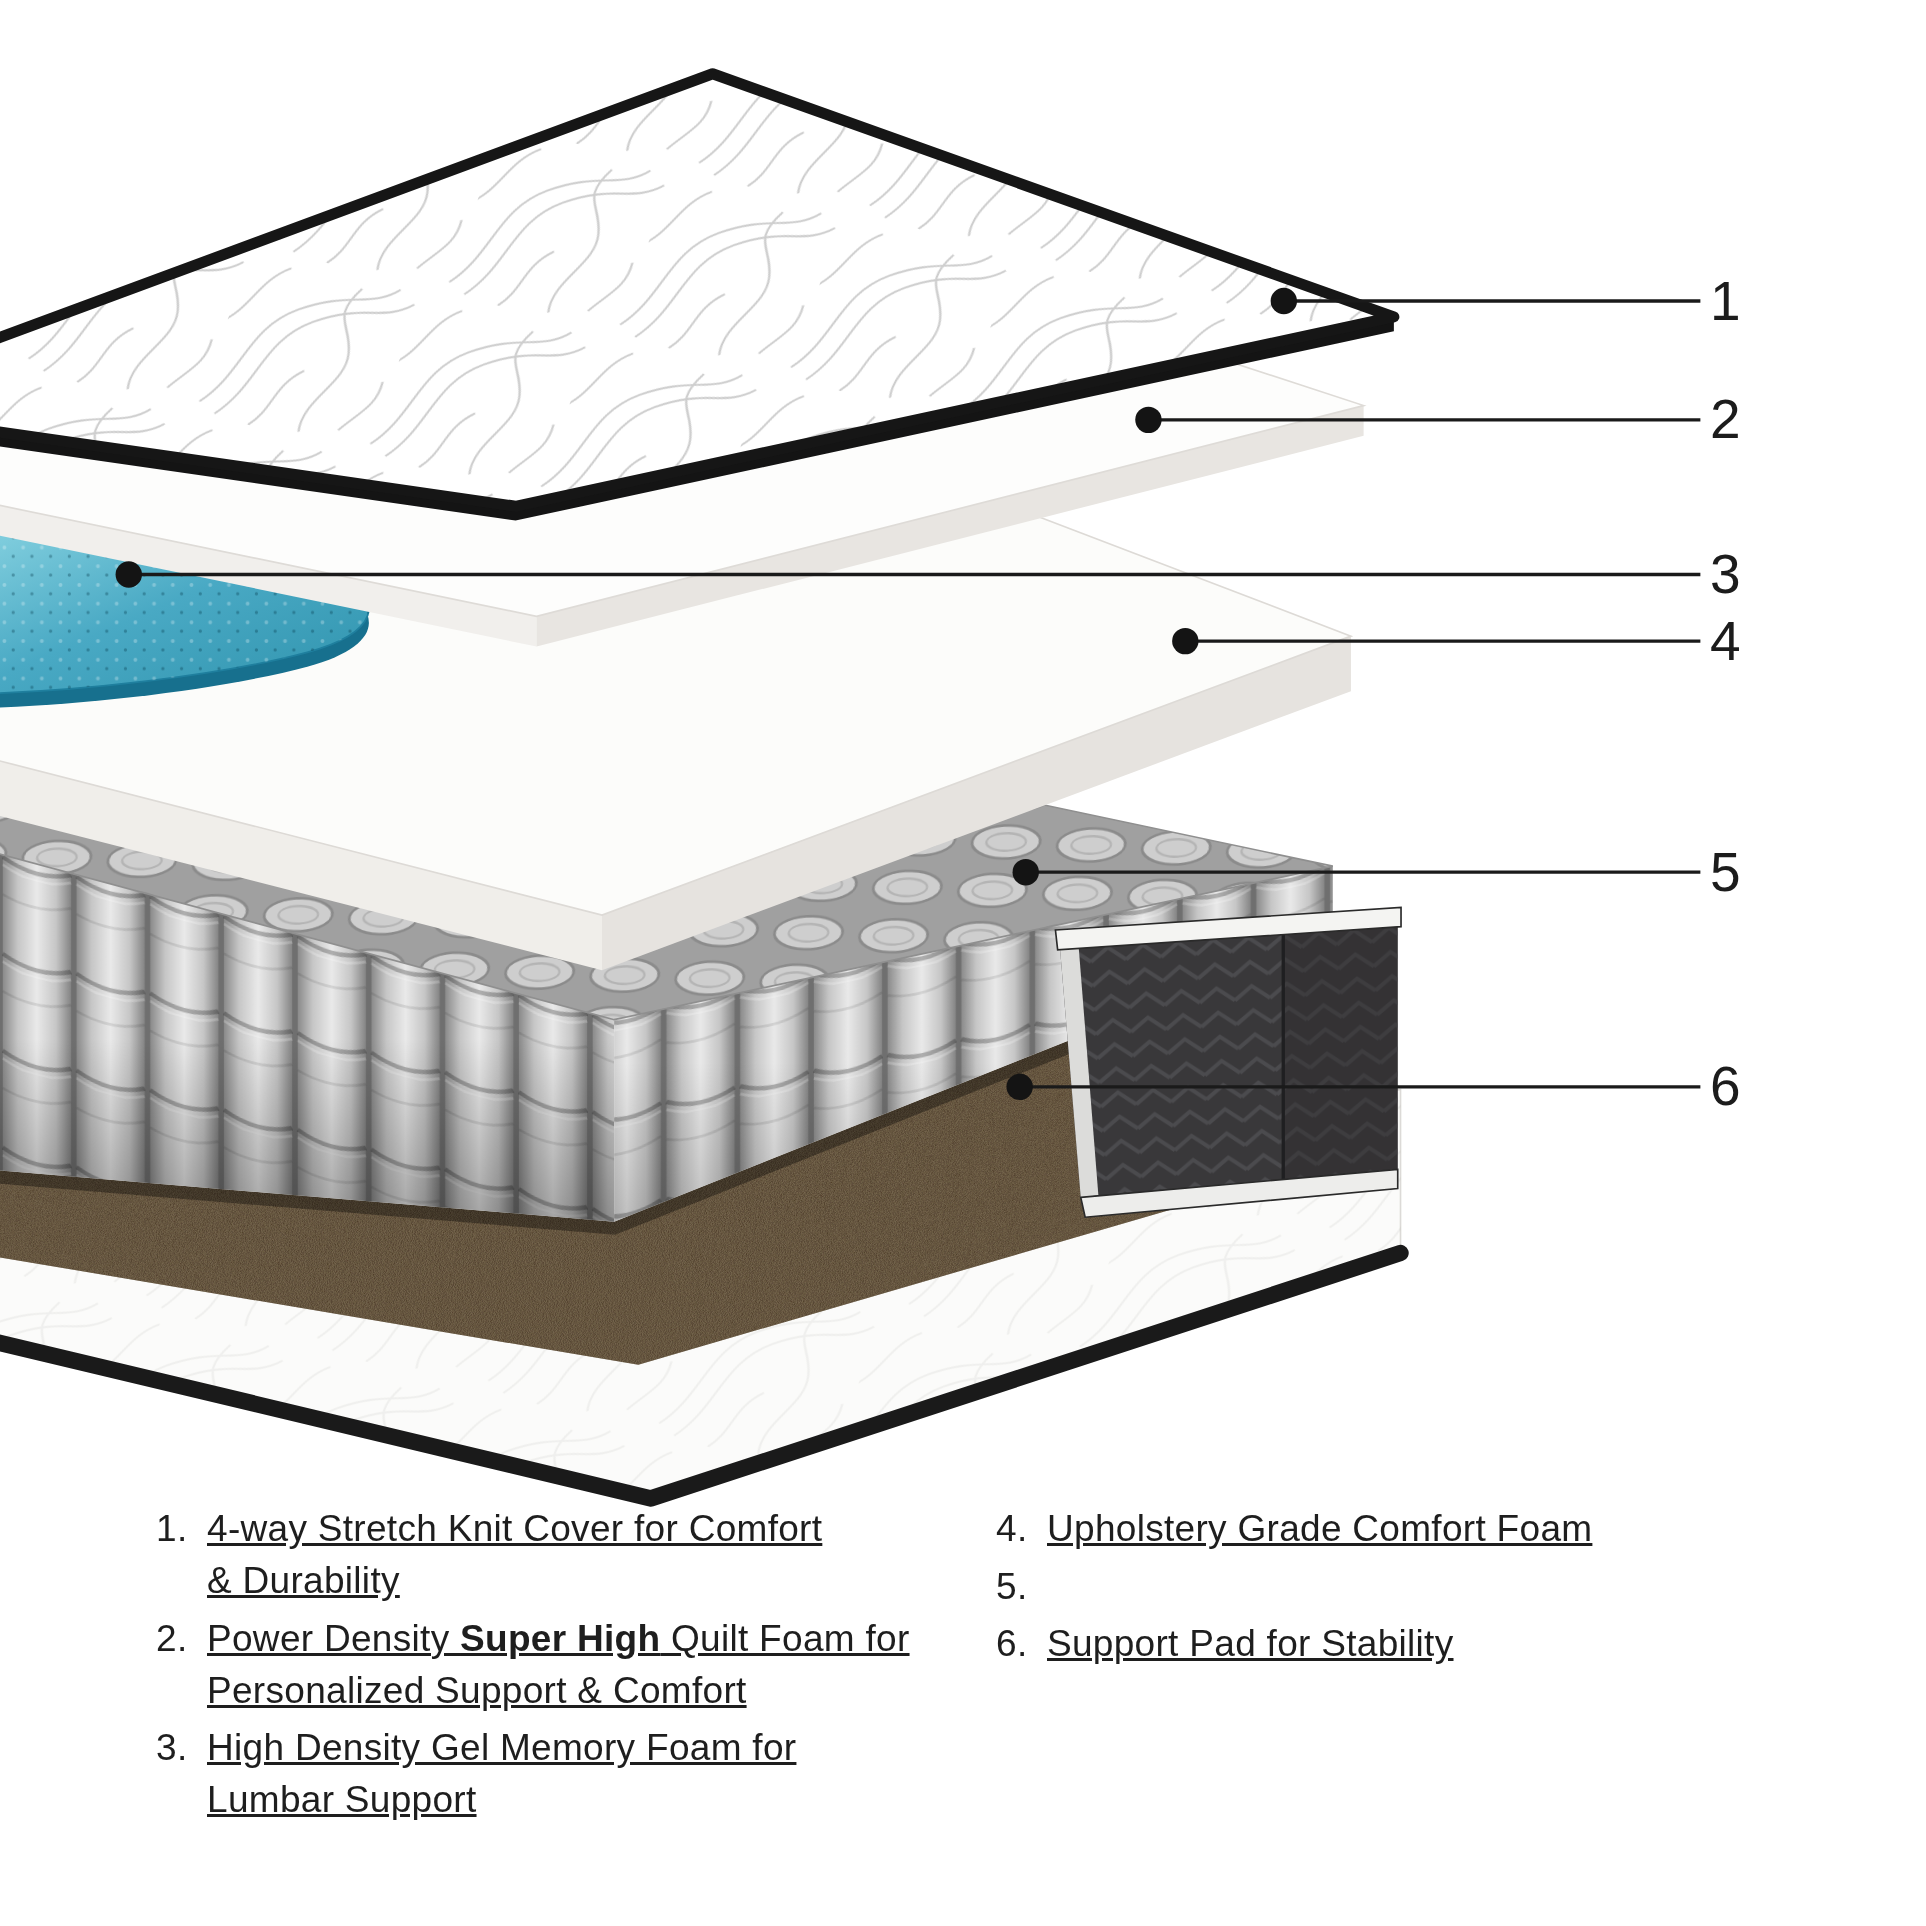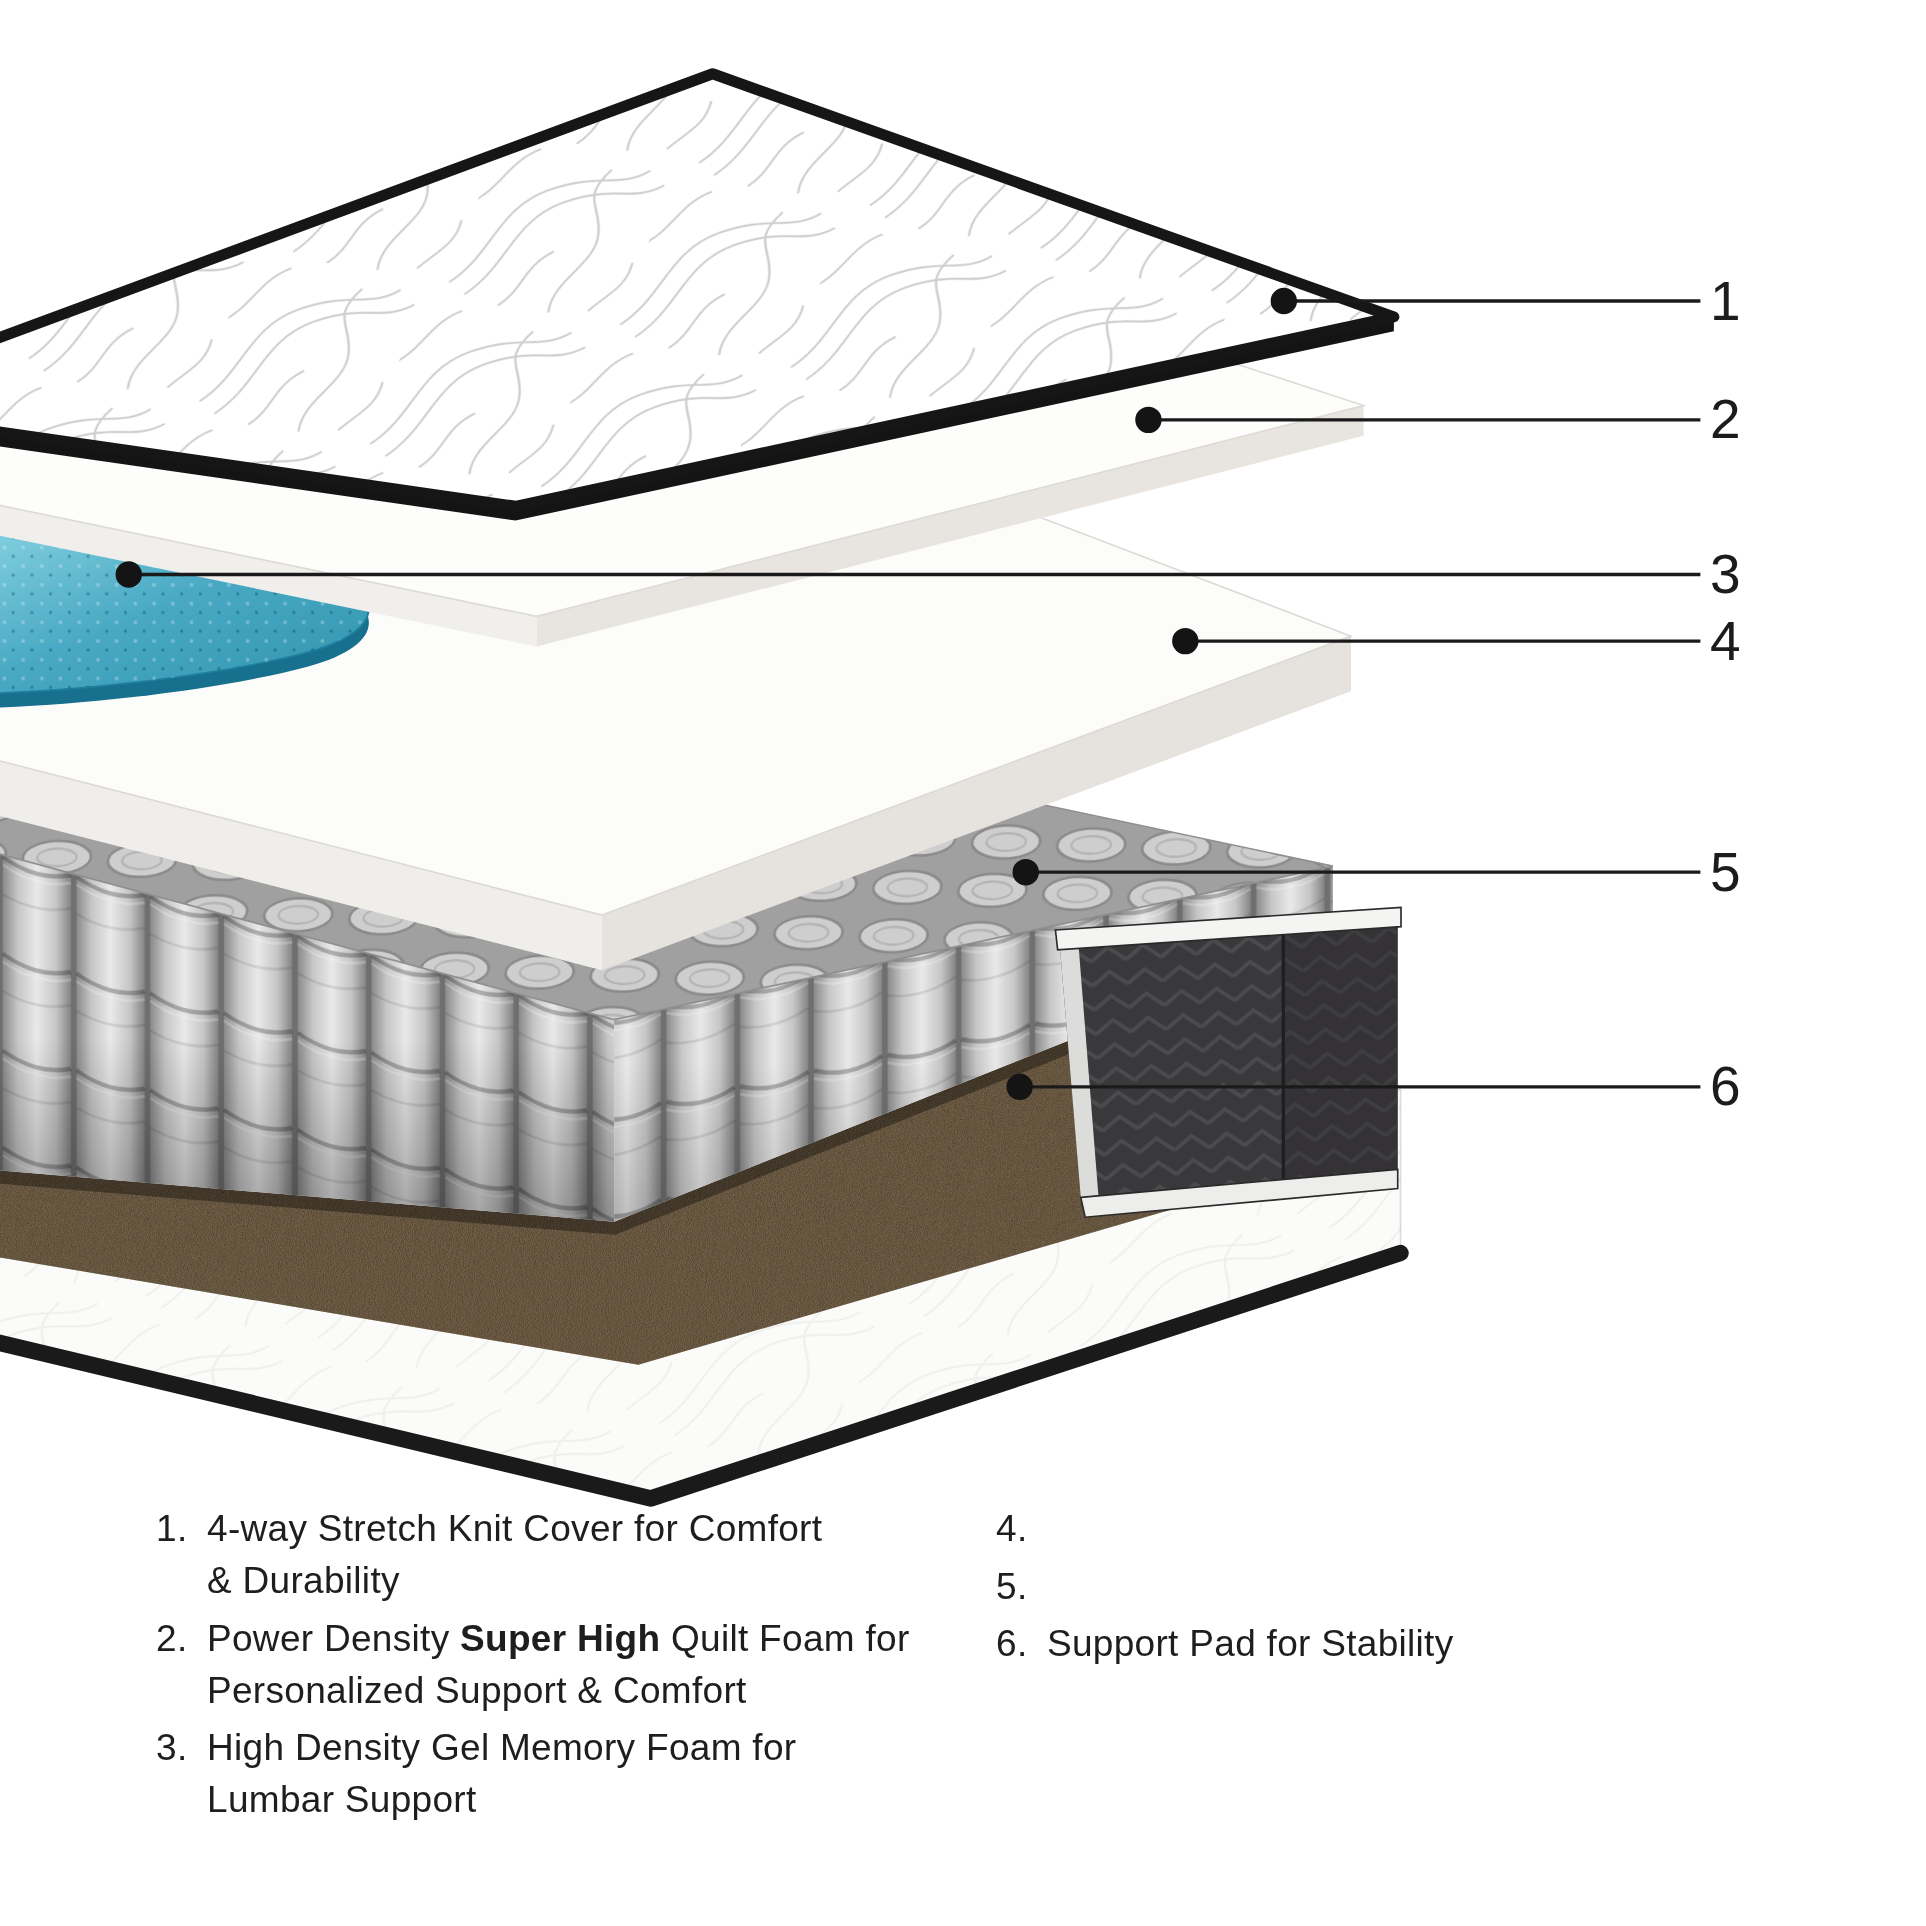"4-way Stretch Knit Cover for" .item .txt { text-decoration: none -> underline }
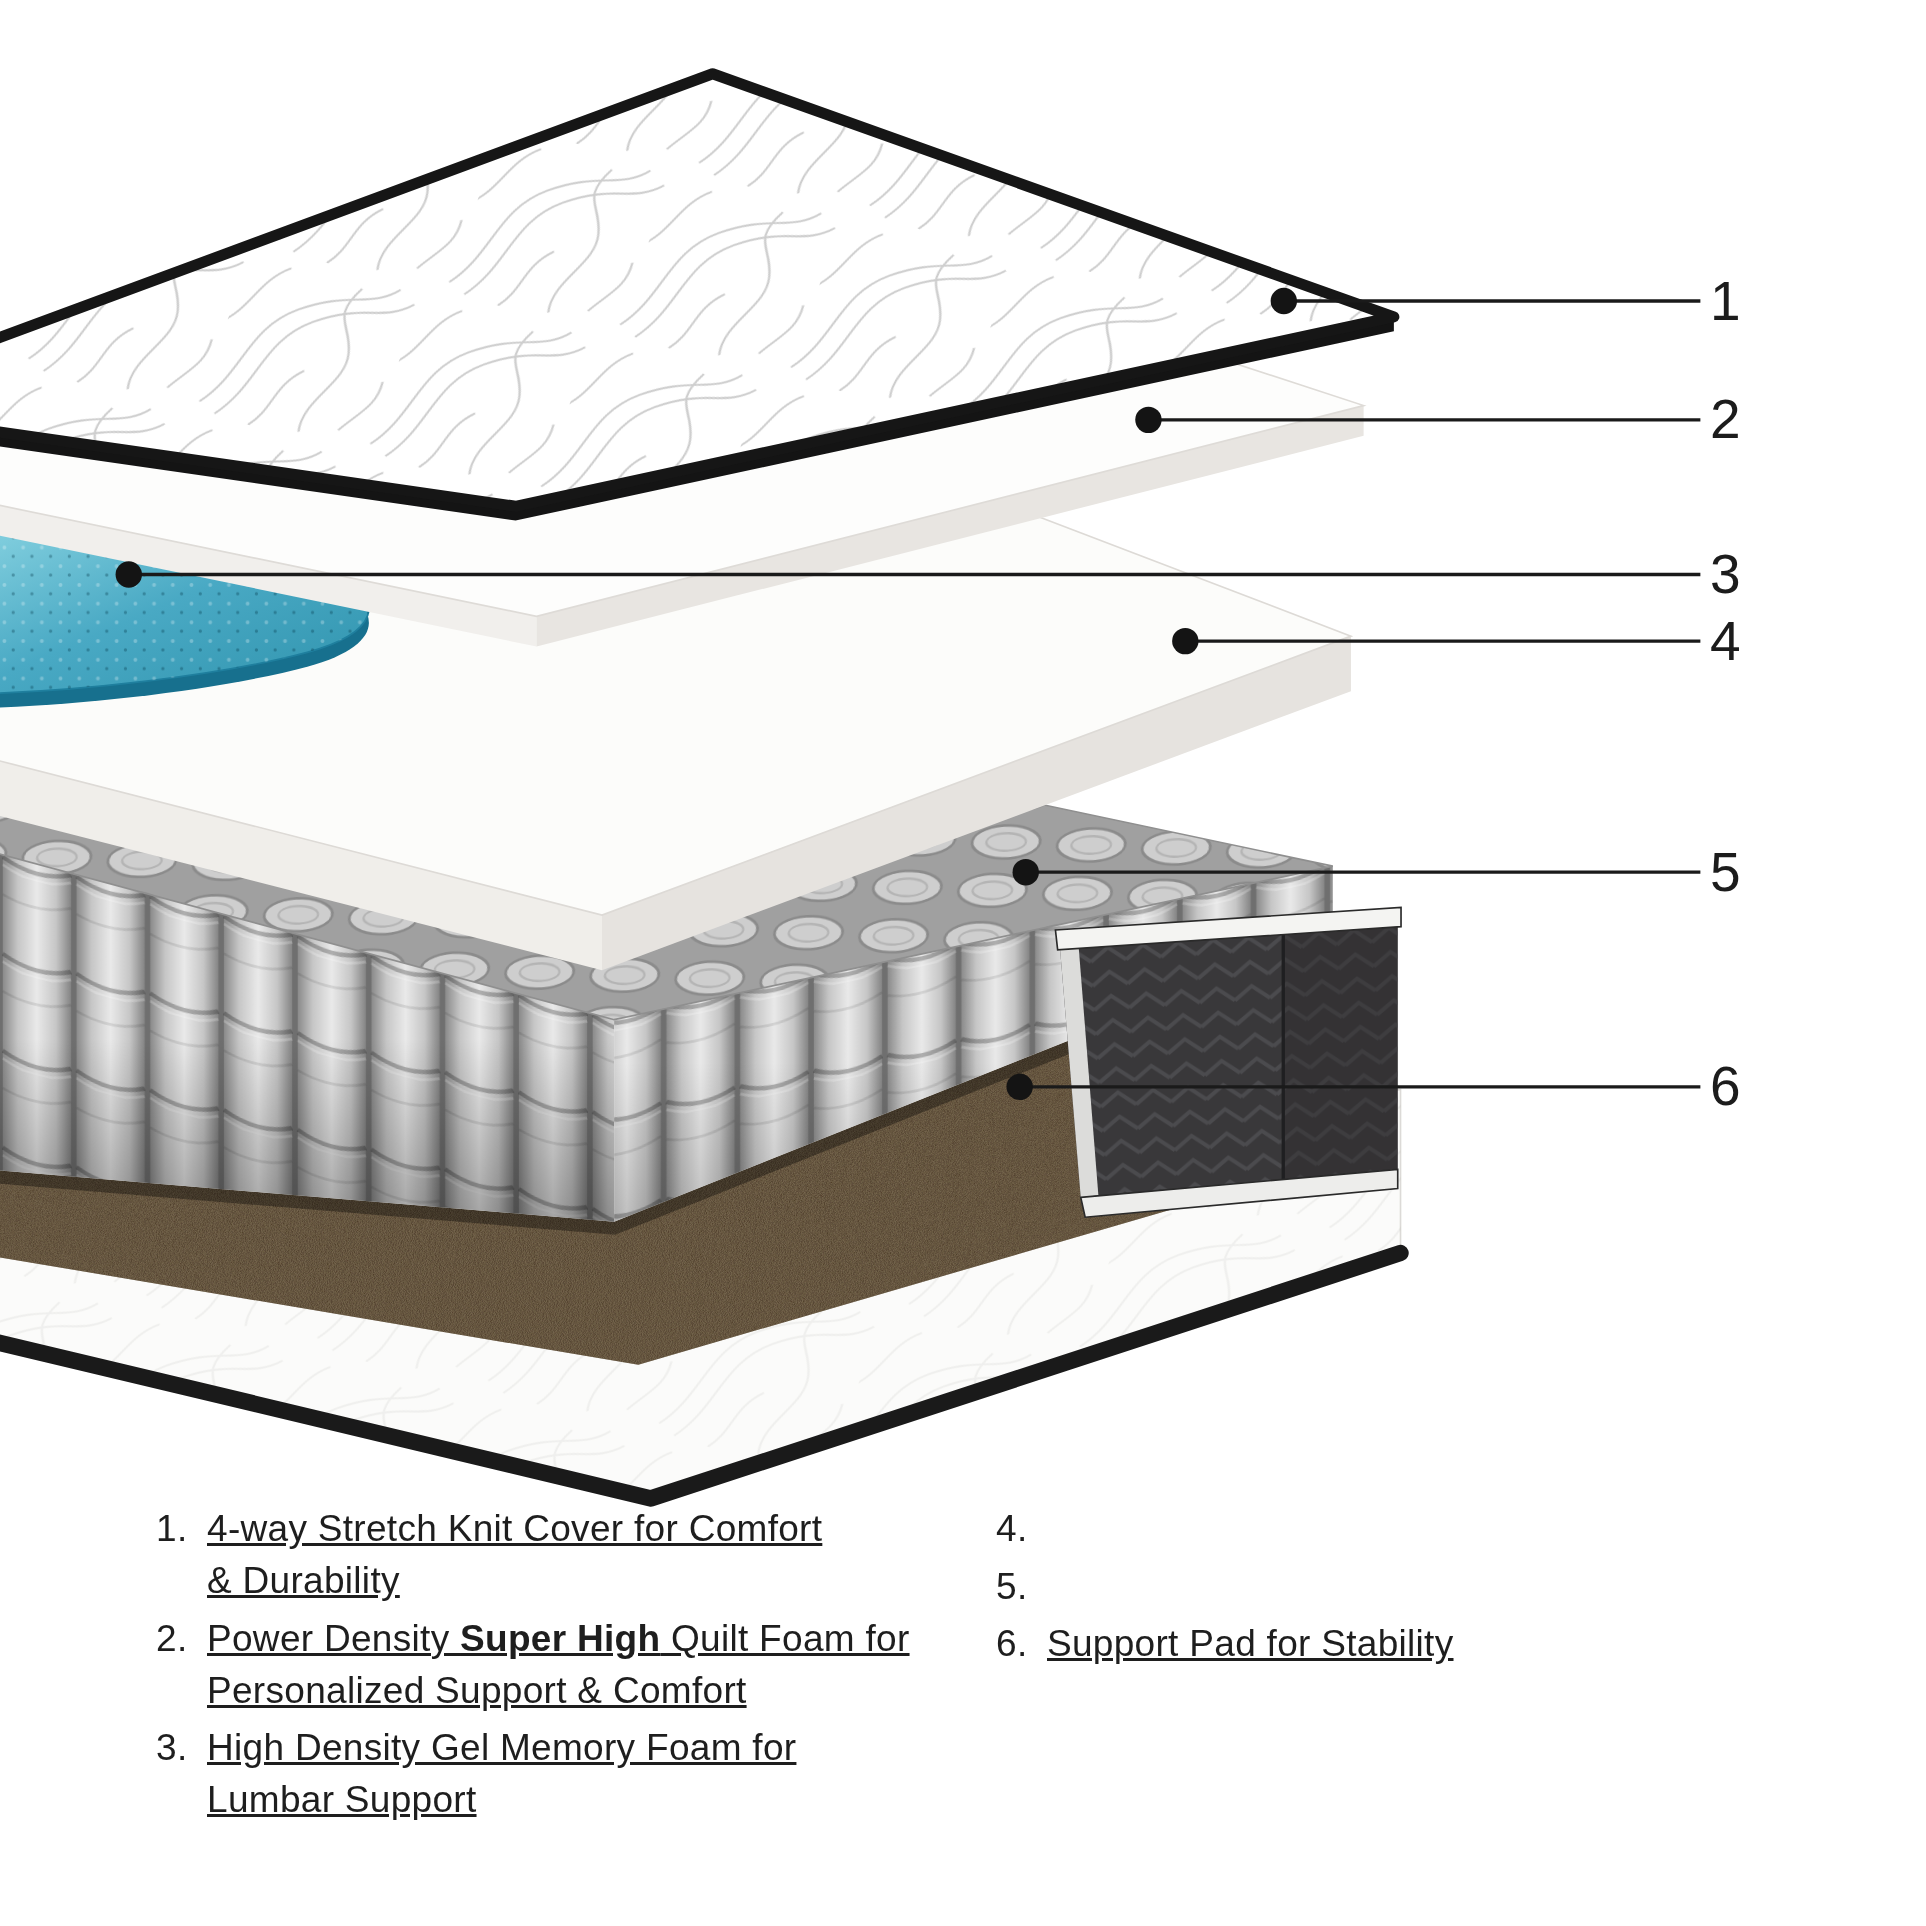"Upholstery Grade Comfort Foam" span.txt { html: none -> <span>Upholstery Grade Comfort Foam</span> }
